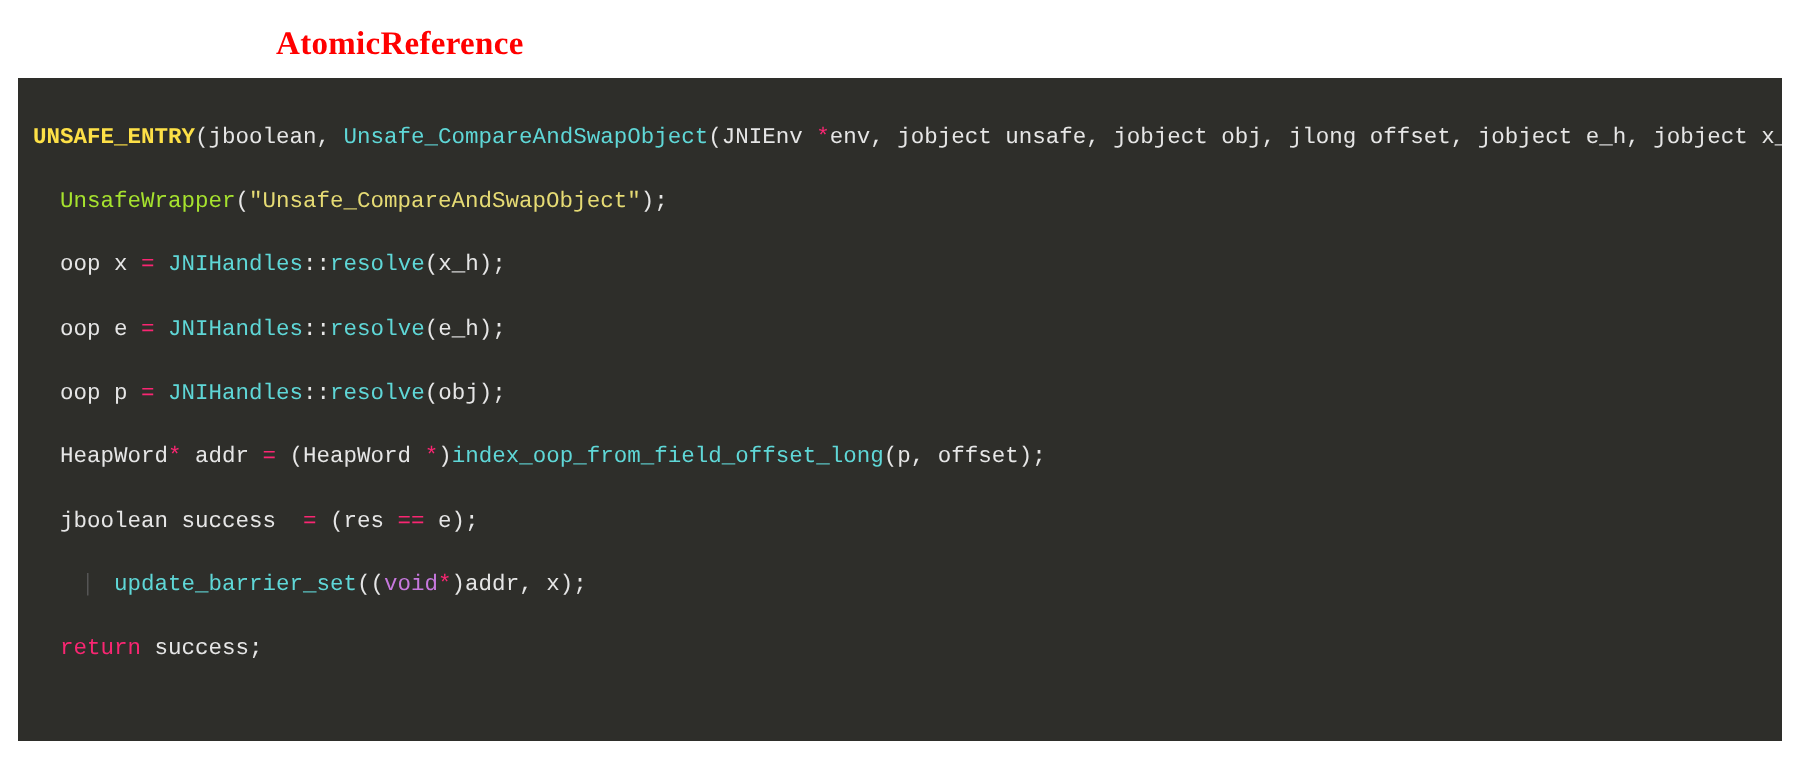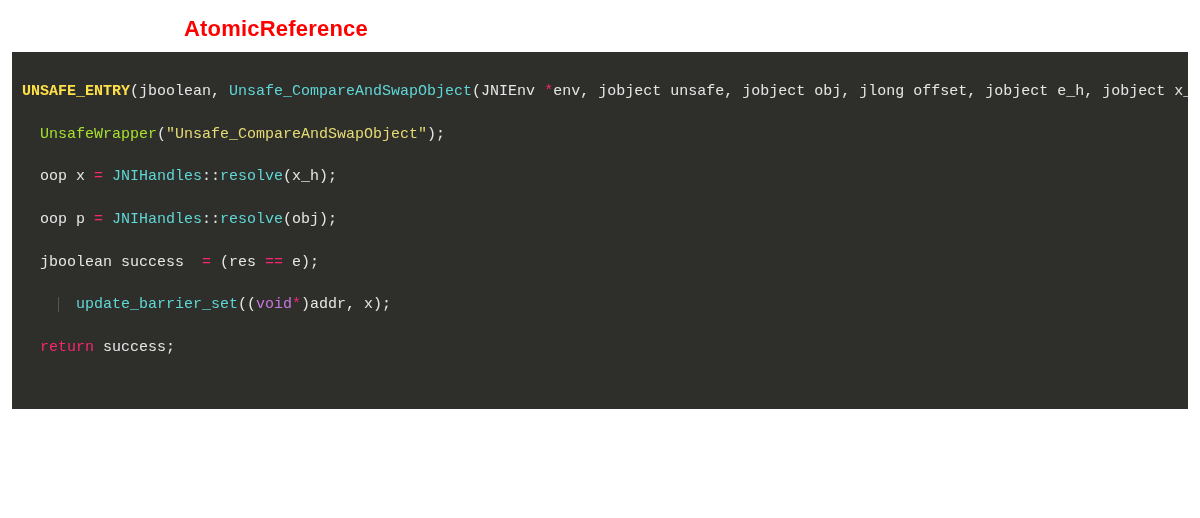"AtomicReference" .heading { font-family: Liberation Sans, sans-serif -> Liberation Serif, serif }
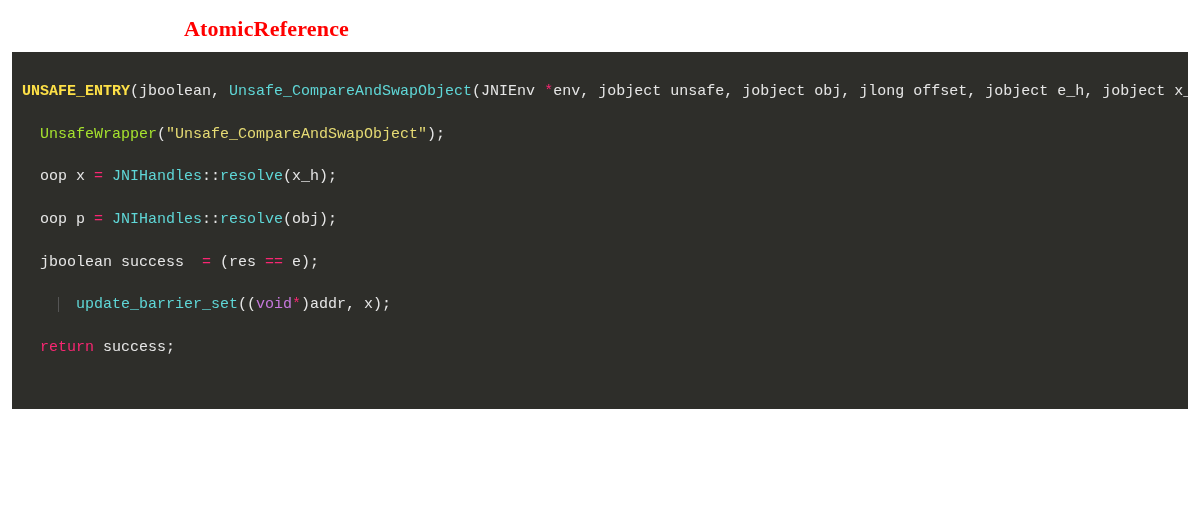"oop e = JNIHandles::resolve(e_h);" span.ln { html: none -> <span><span>oop e </span><span>=</span><span> </span><span>JNIHandles</span><span>::</span><span>resolve</span><span>(e_h);</span></span> }
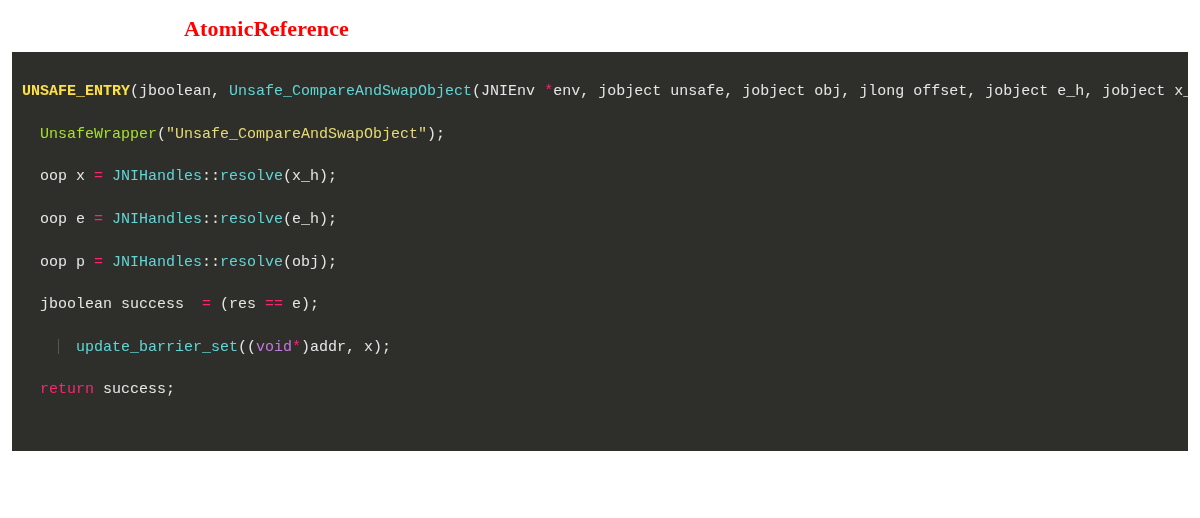"HeapWord* addr = (HeapWord" span.ln { html: none -> <span><span>HeapWord</span><span>*</span><span> addr </span><span>=</span><span> (HeapWord </span><span>*</span><span>)</span><span>index_oop_from_field_offset_long</span><span>(p, offset);</span></span> }
